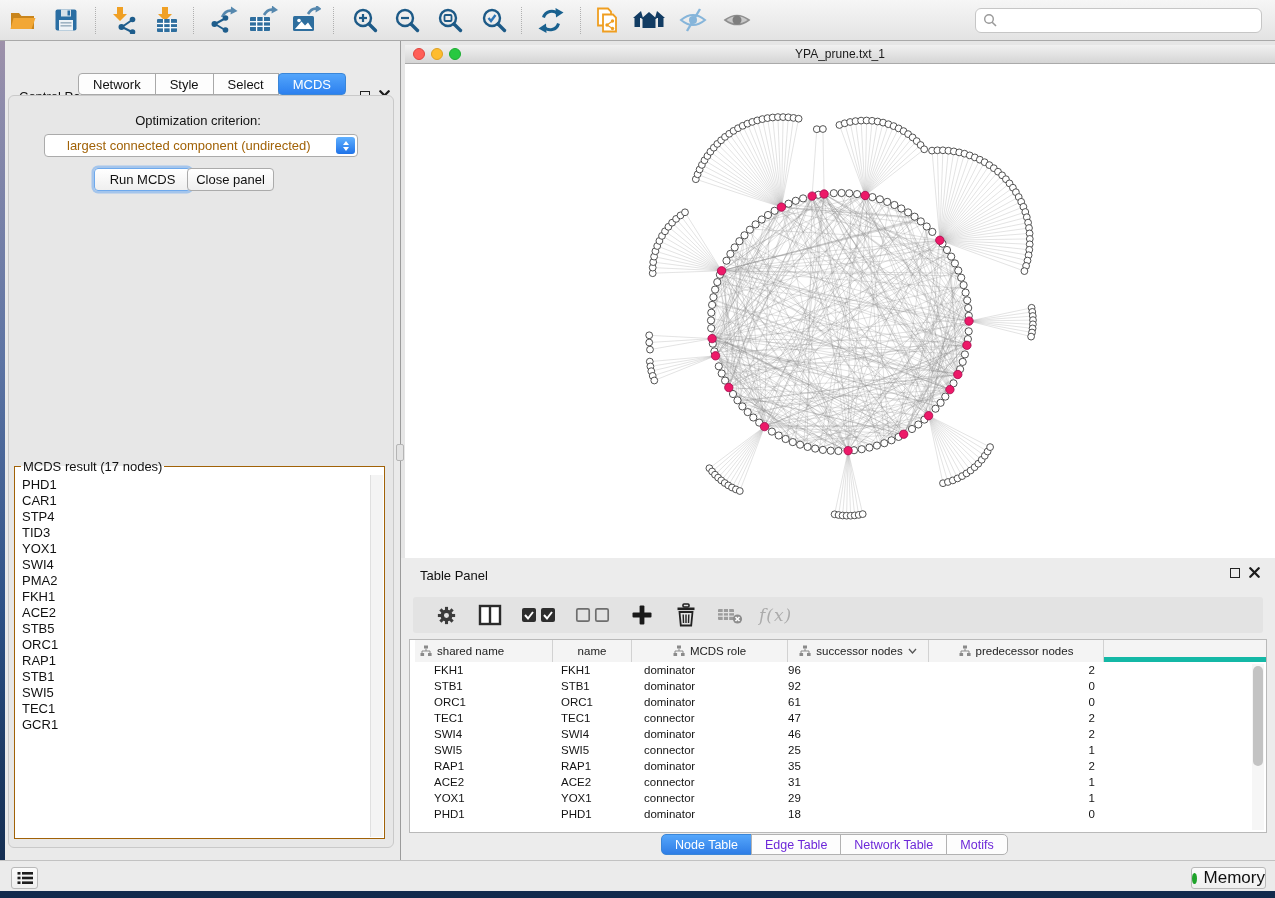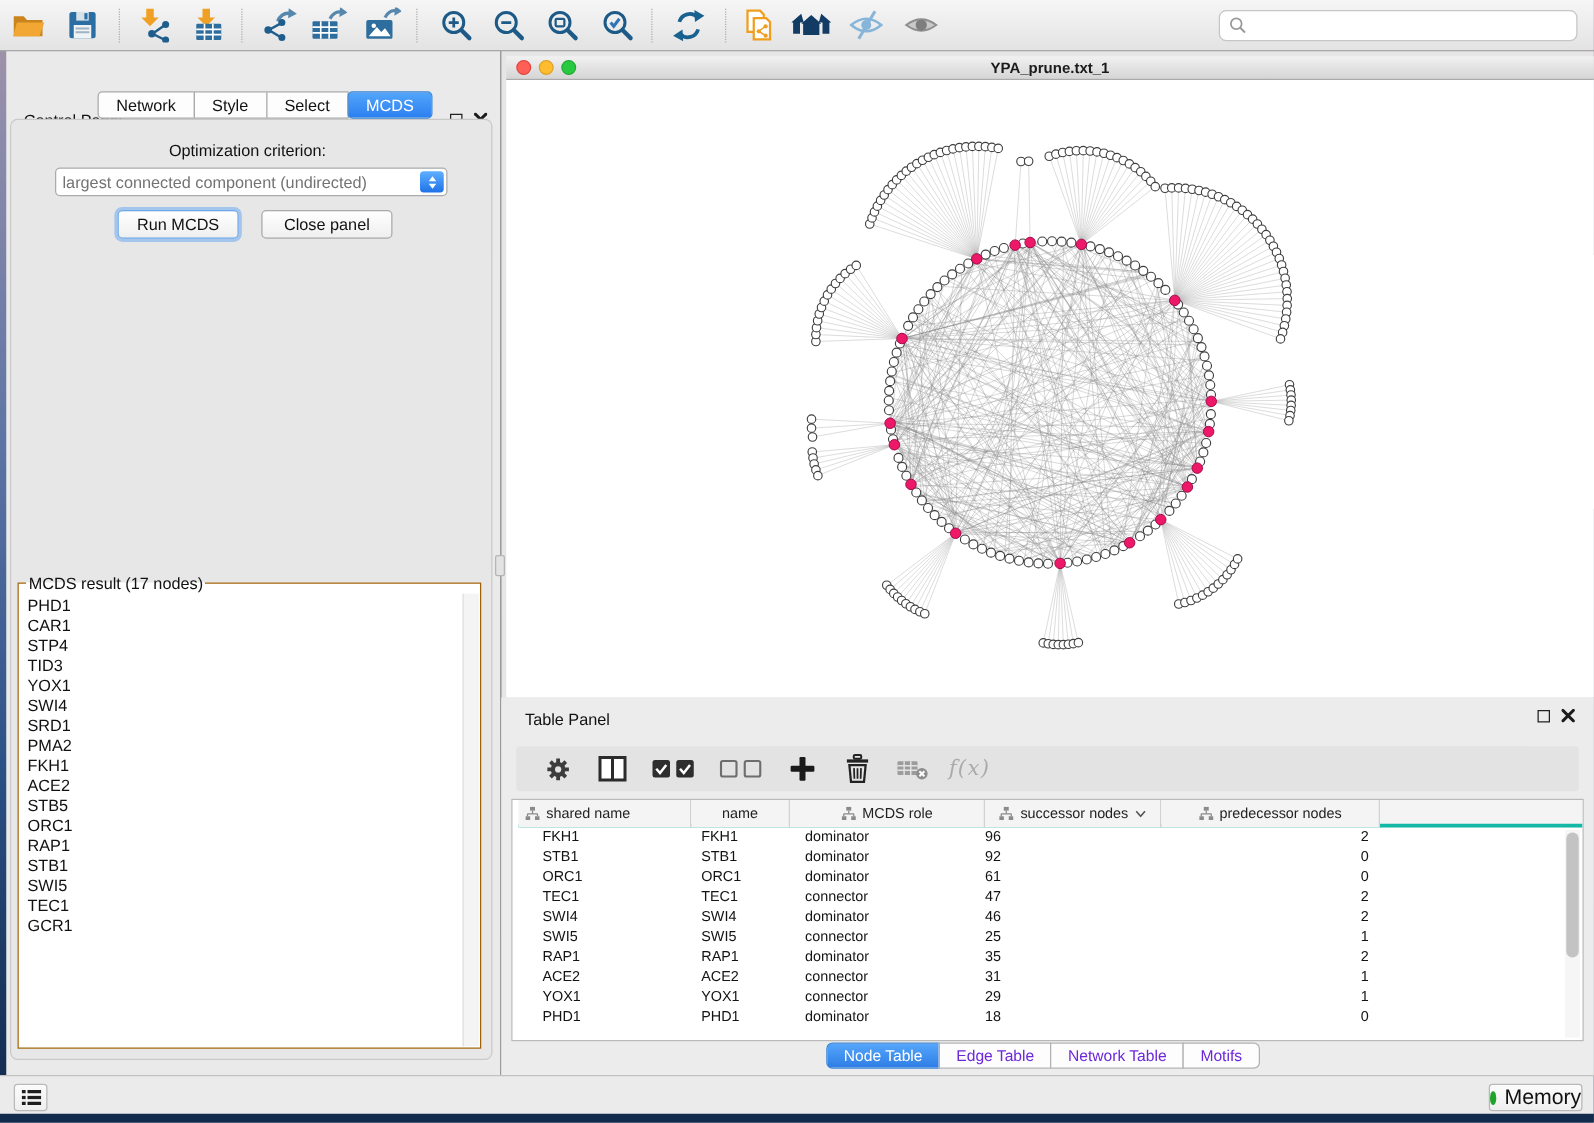"YPA_prune.txt_1" .net-name { font-weight: bold -> normal }
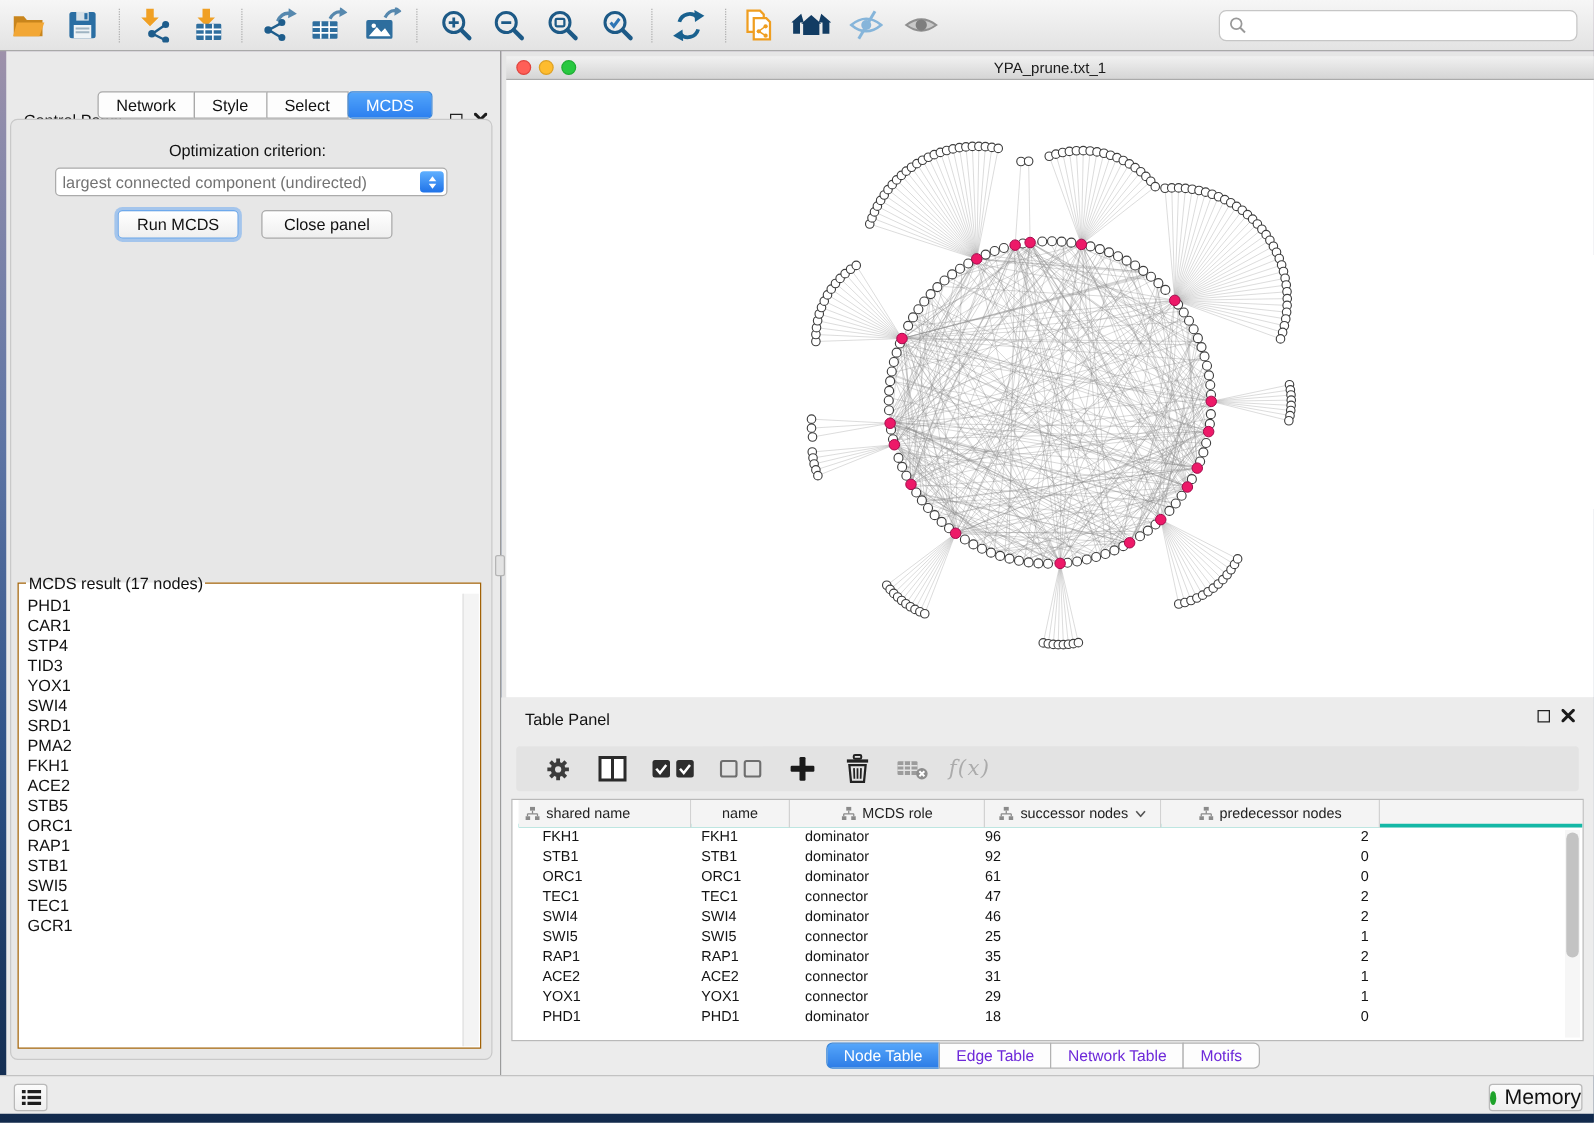"largest connected component (undirected)" .dropdown { color: #737373 -> #a16207; padding-left: 5px -> 22px }
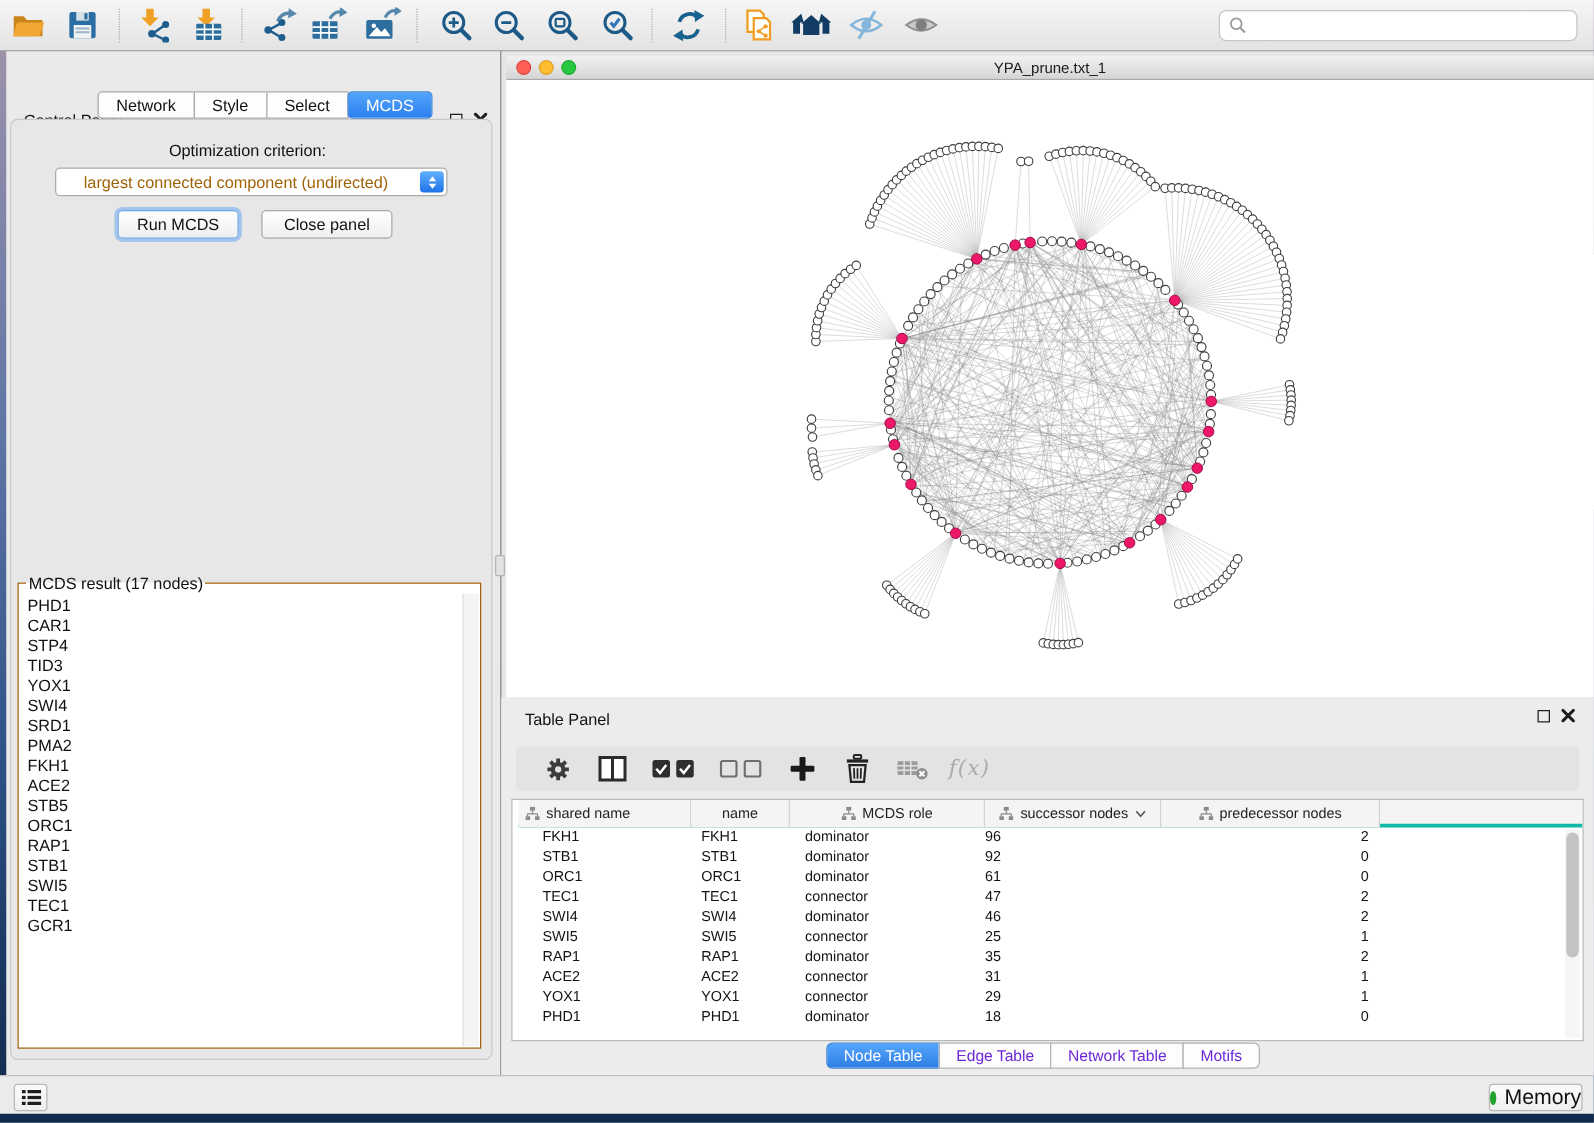"Close panel" button.btn { left: 204px -> 182px; width: 105px -> 87px }
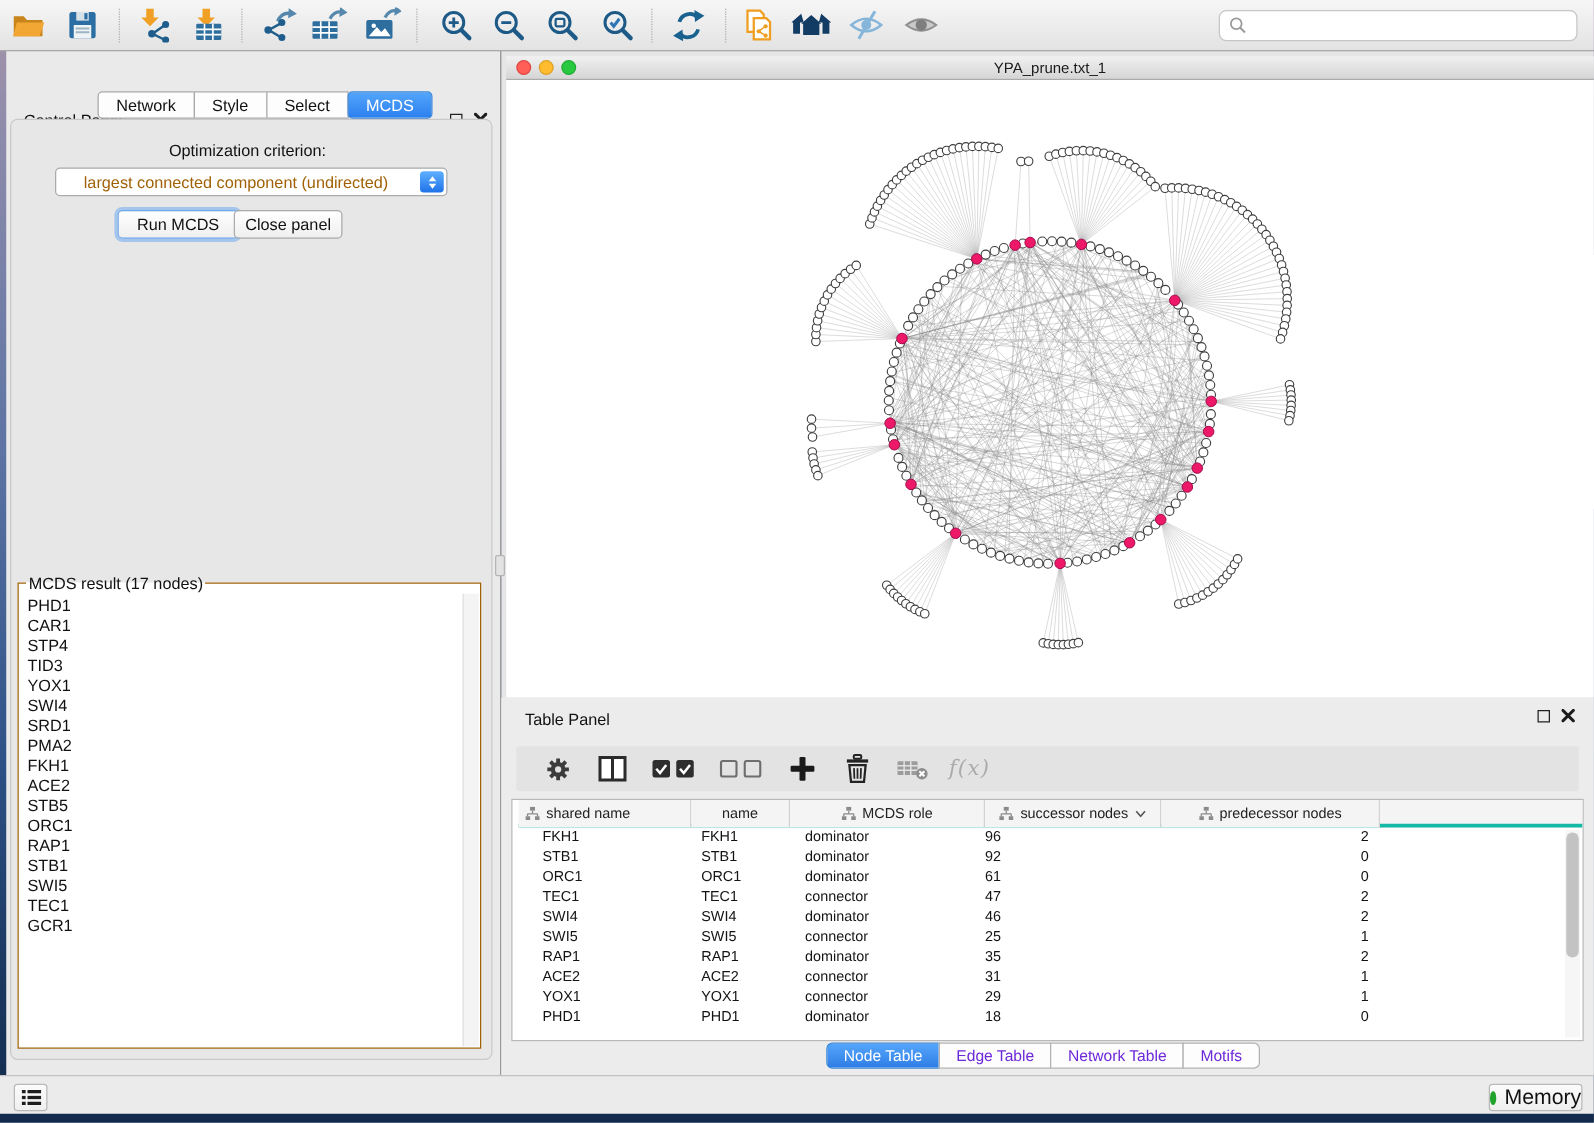"SRD1" div.mcds-item { html: <div>SRD1</div> -> none }
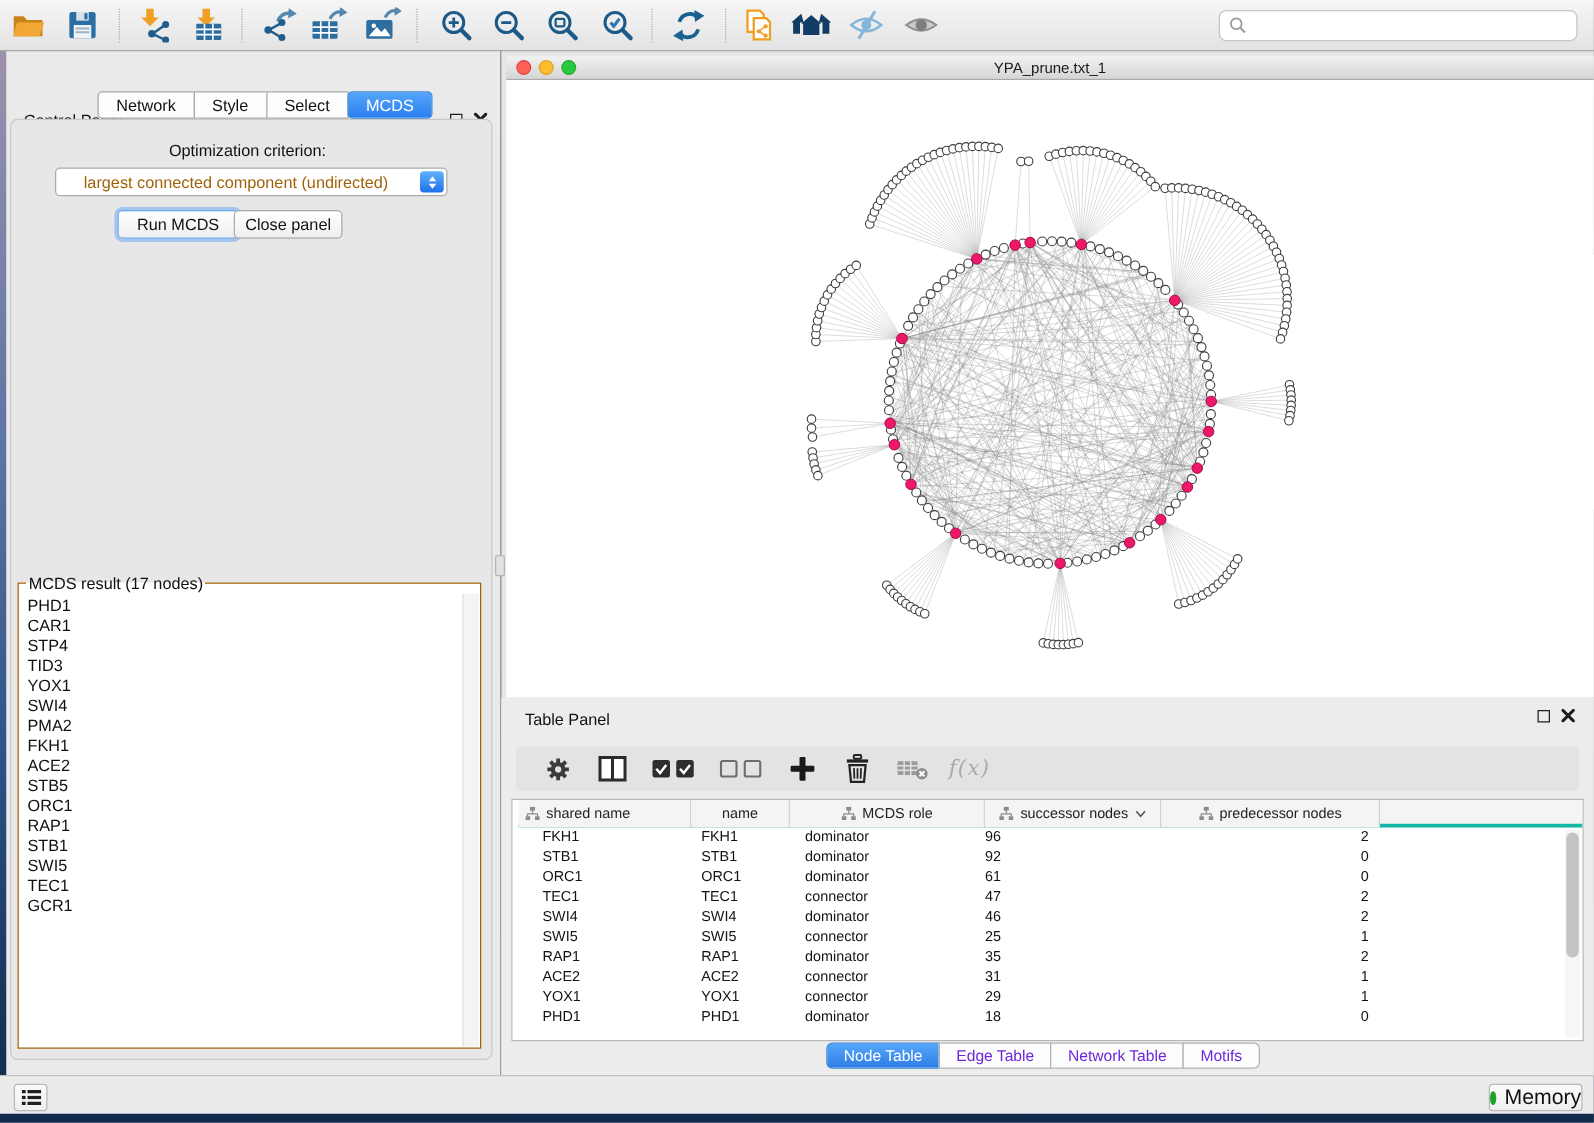"shared name" .thead { border-bottom: 3px solid #14b8a6 -> 5px solid #14b8a6 }
